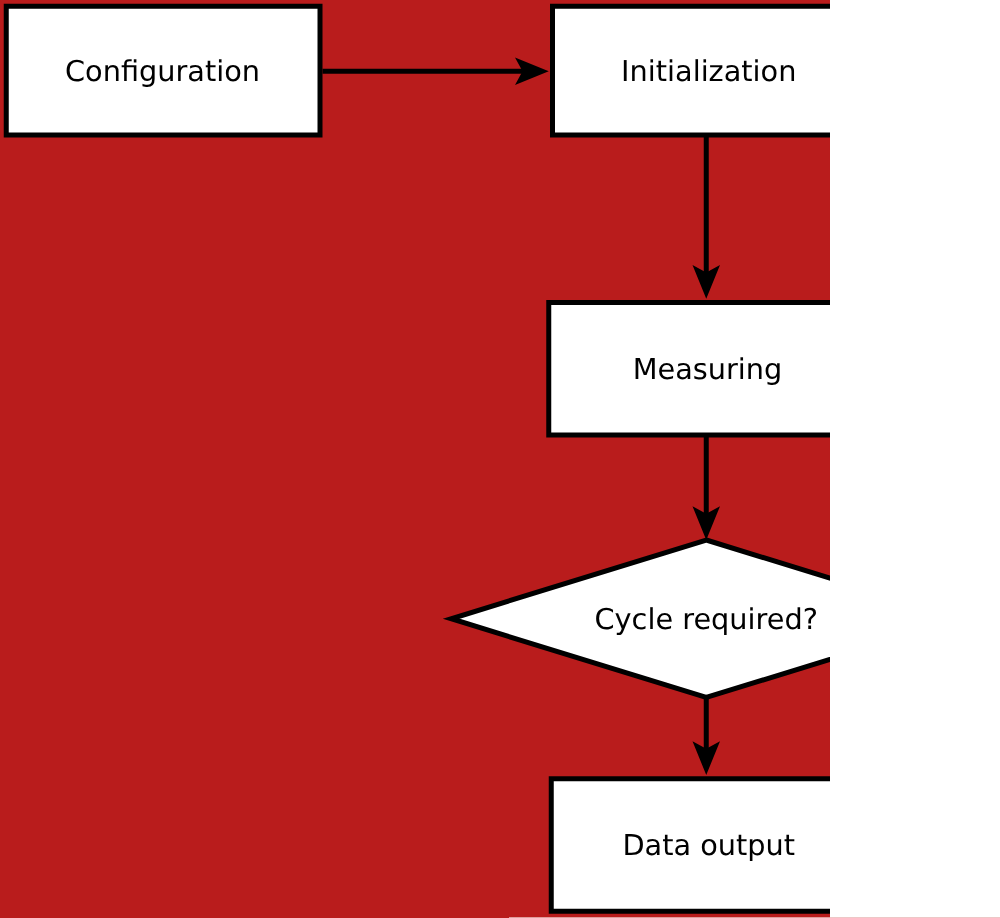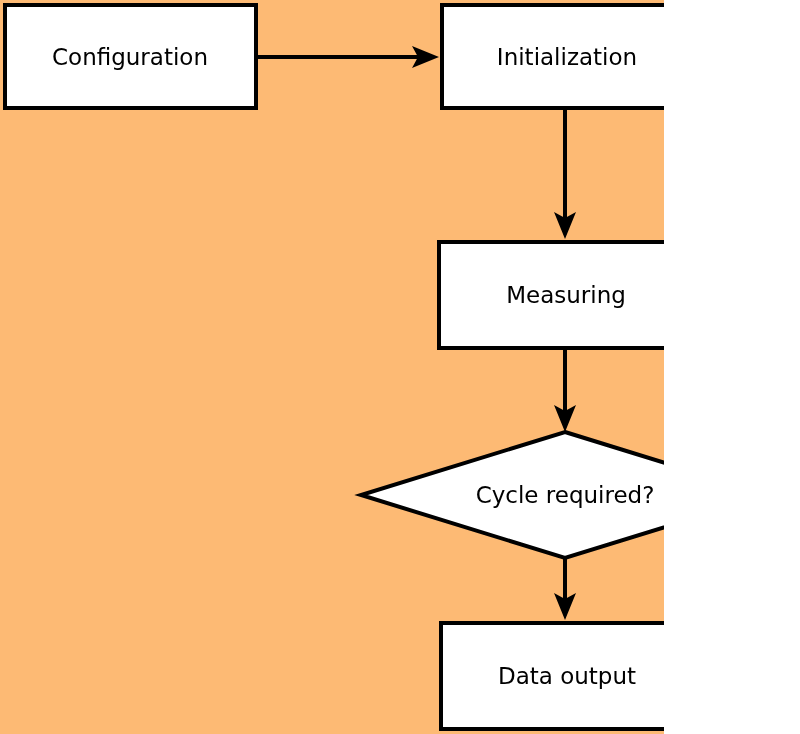"Configuration" .canvas { background: #fdba74 -> #b91c1c }
